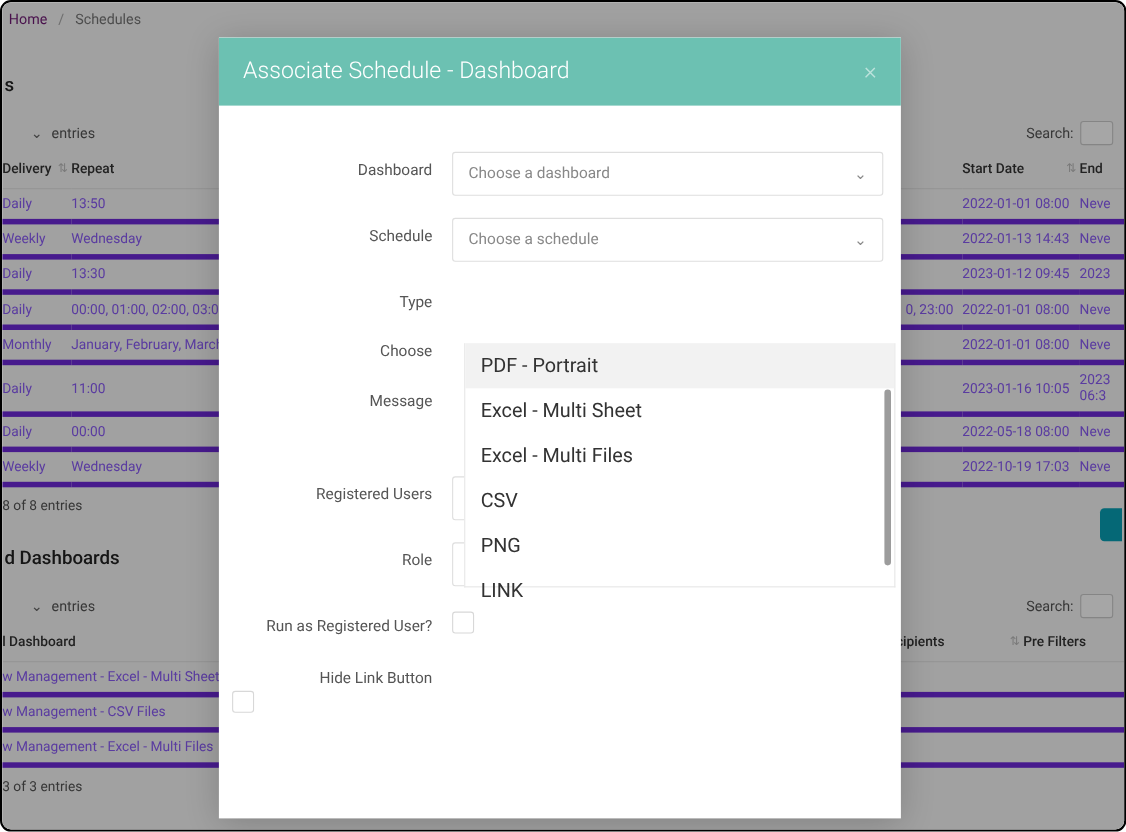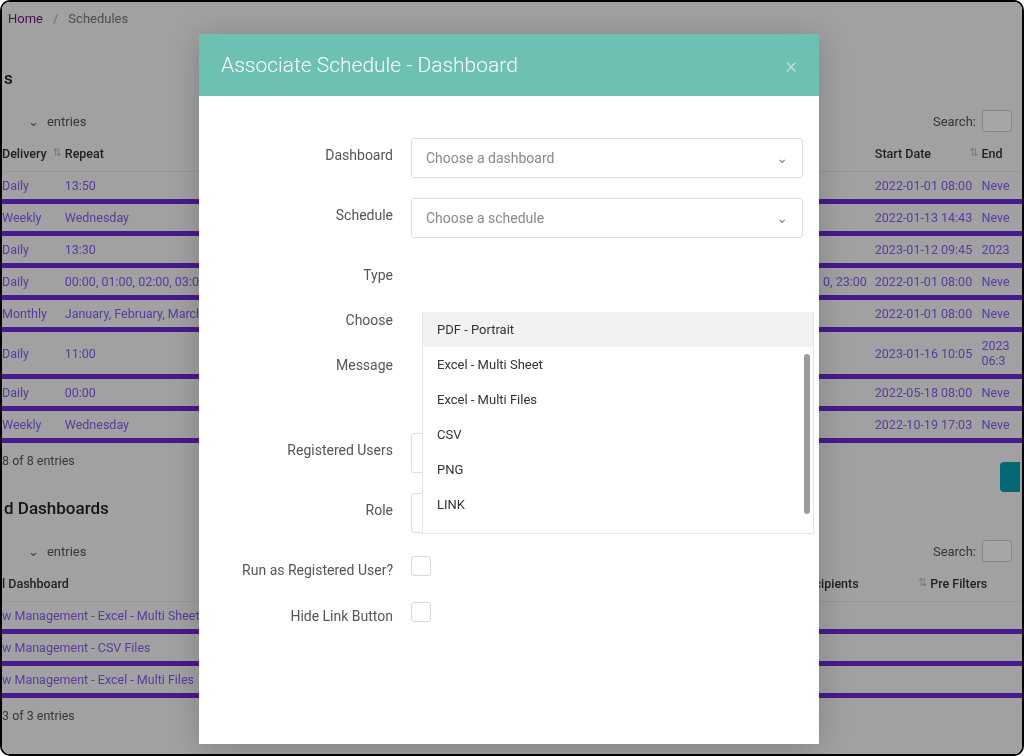"PDF - Portrait" .dropdown .opt { font-size: 13px -> 18px }
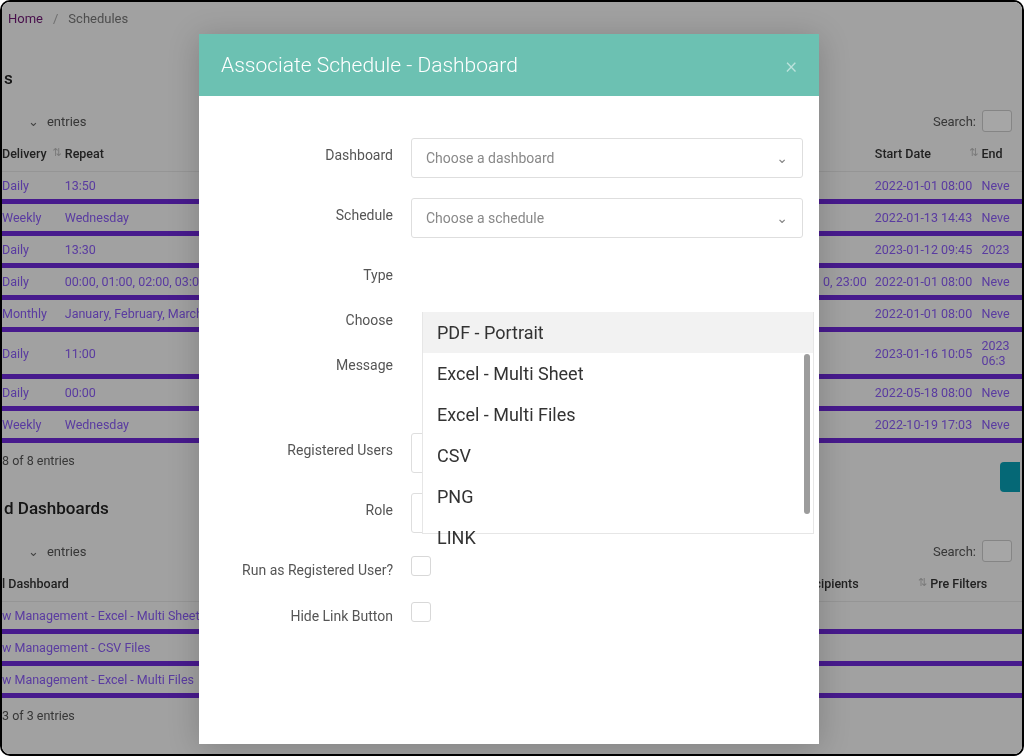"Hide Link Button" div.form-row { flex-direction: none -> column }
